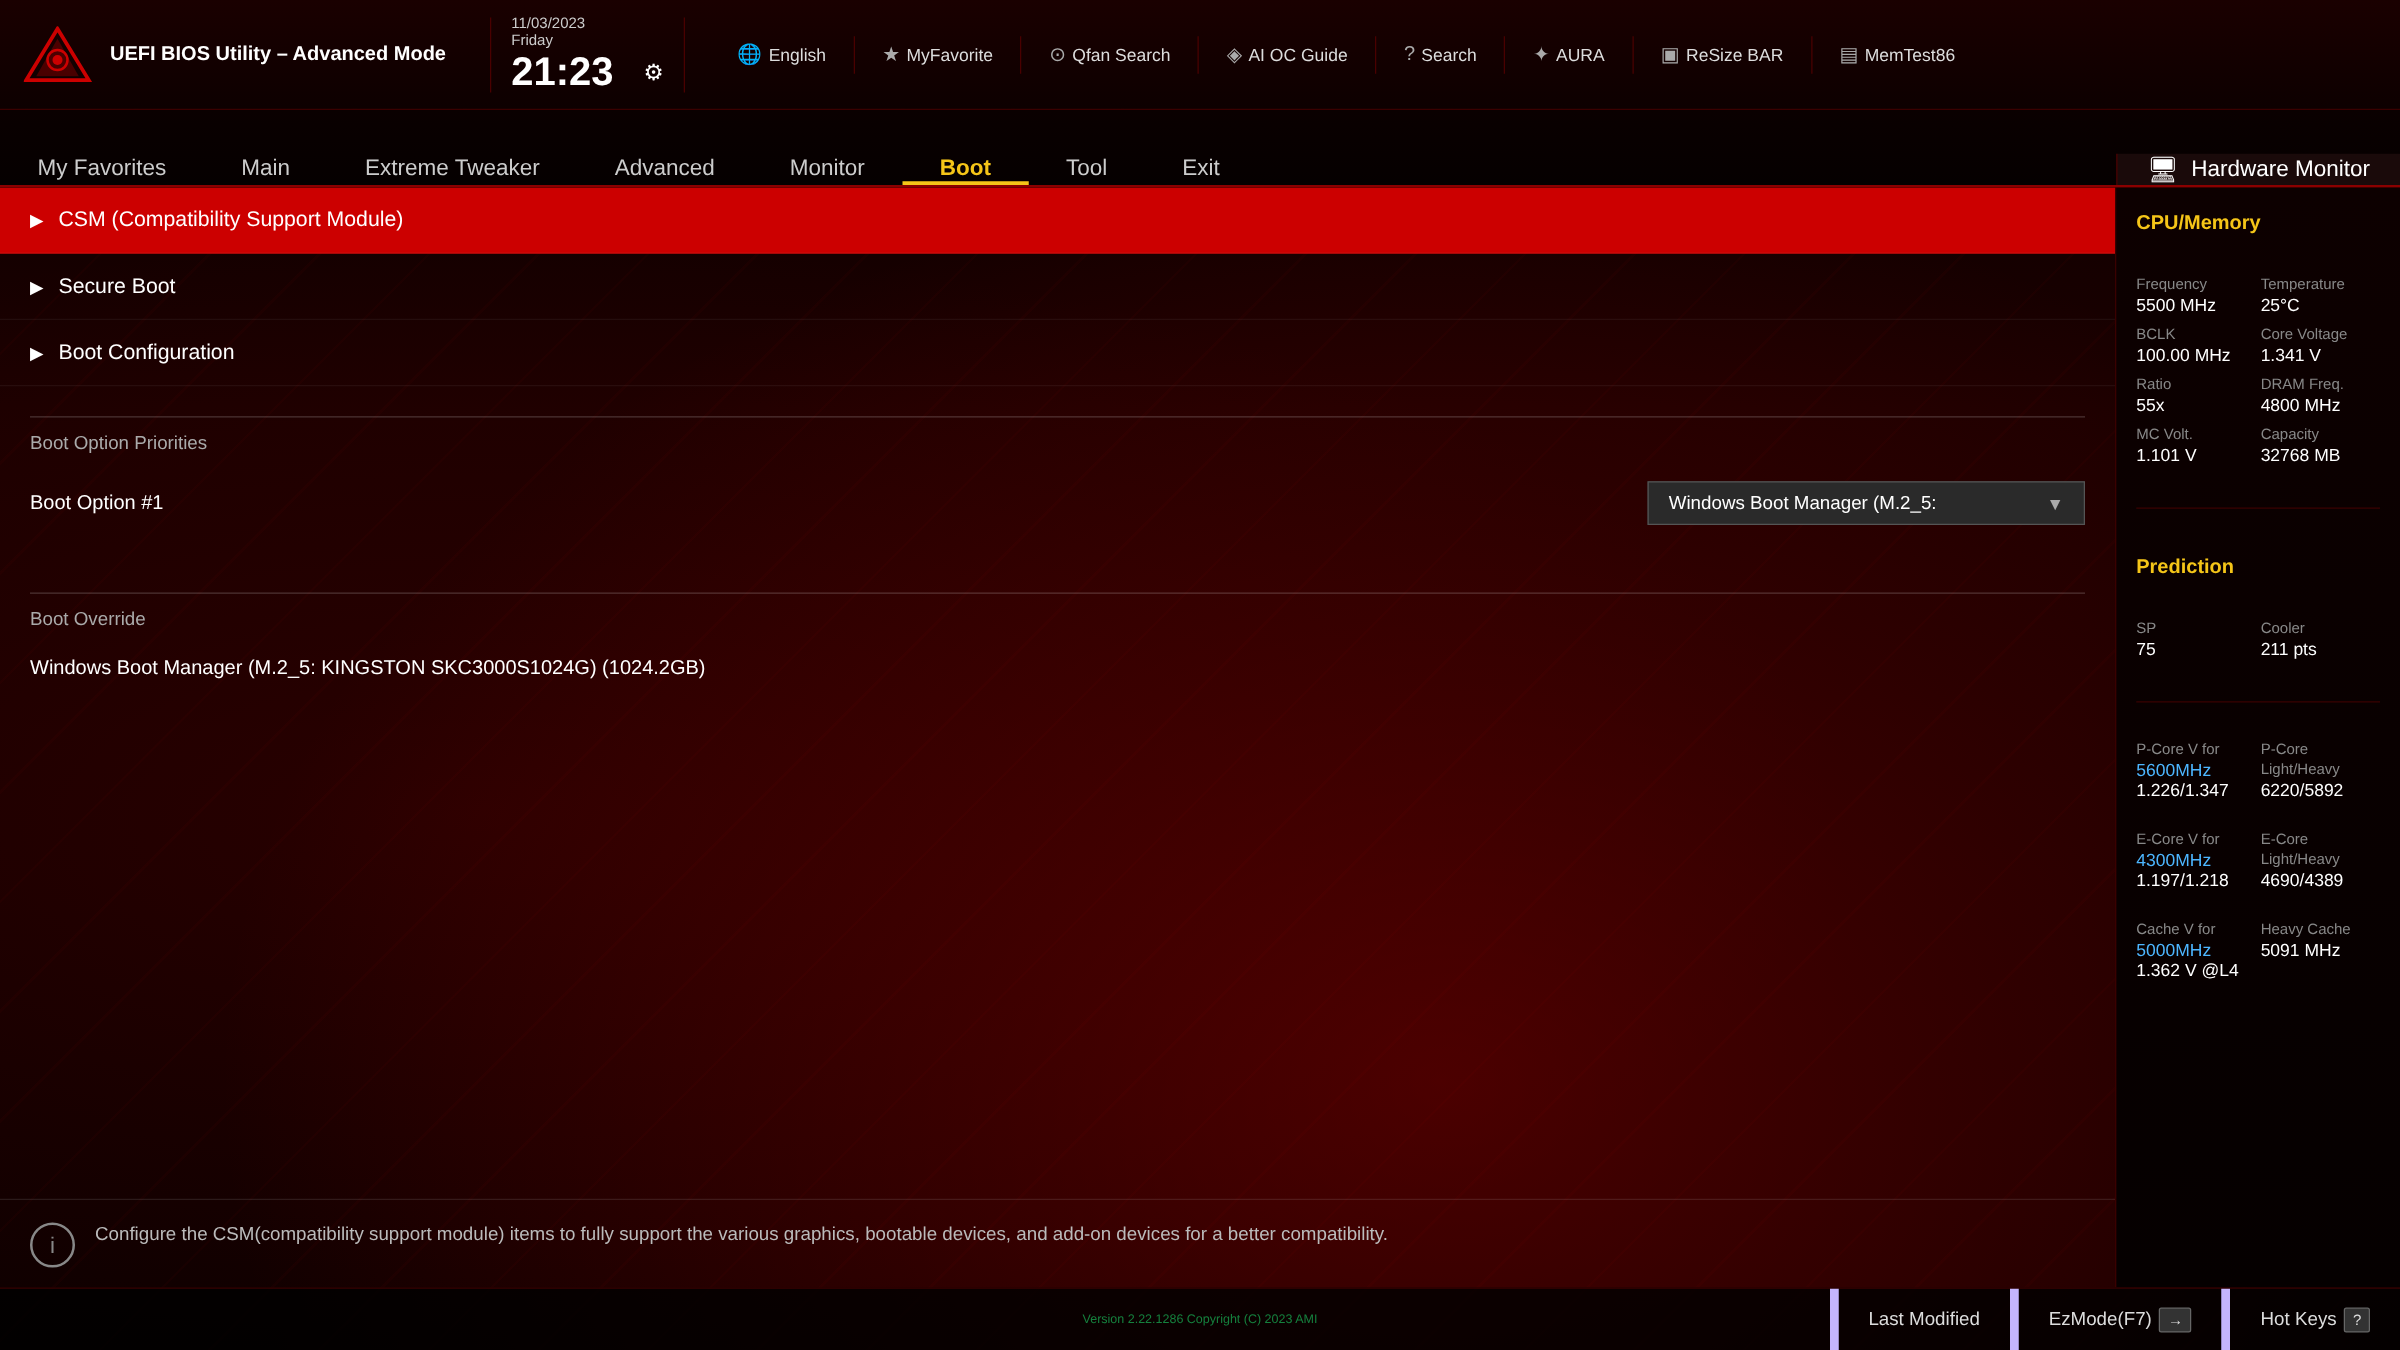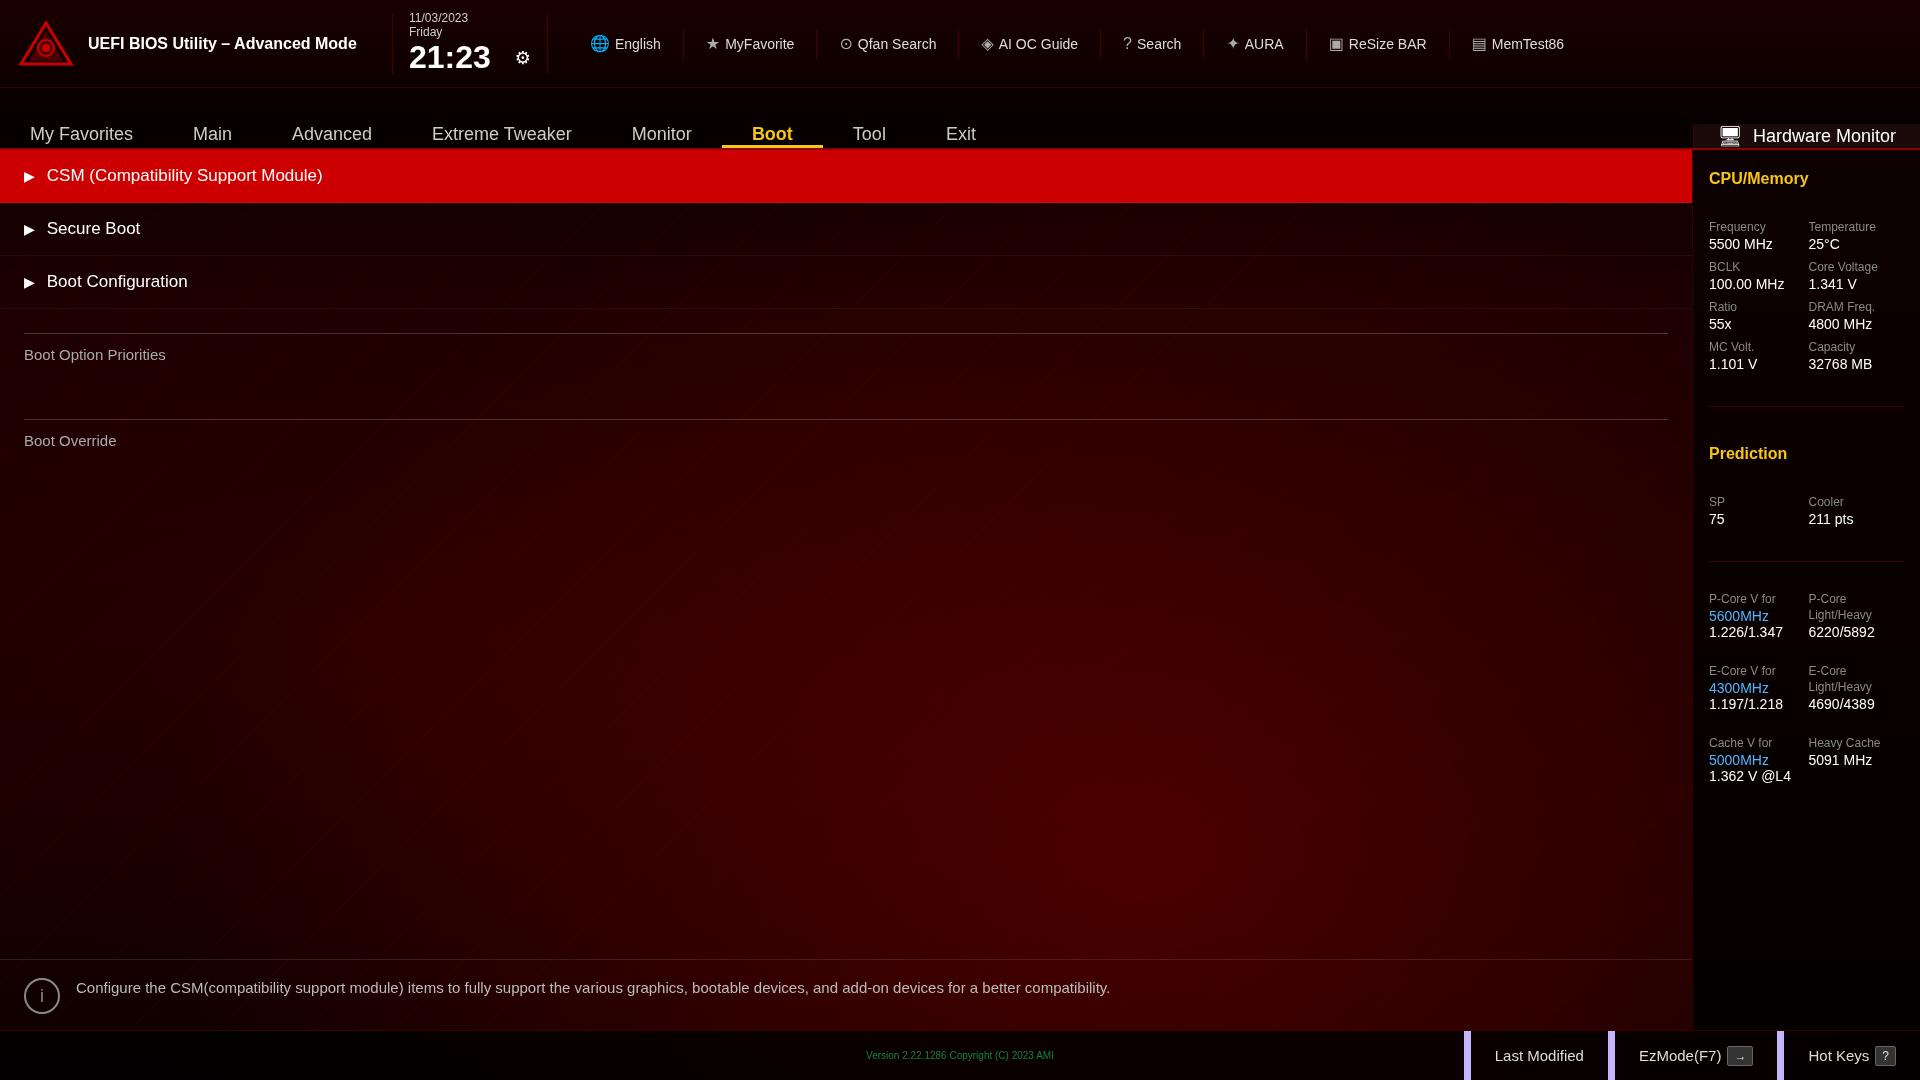"Advanced" div.nav-item { order: before "Extreme Tweaker" -> after "Extreme Tweaker" }
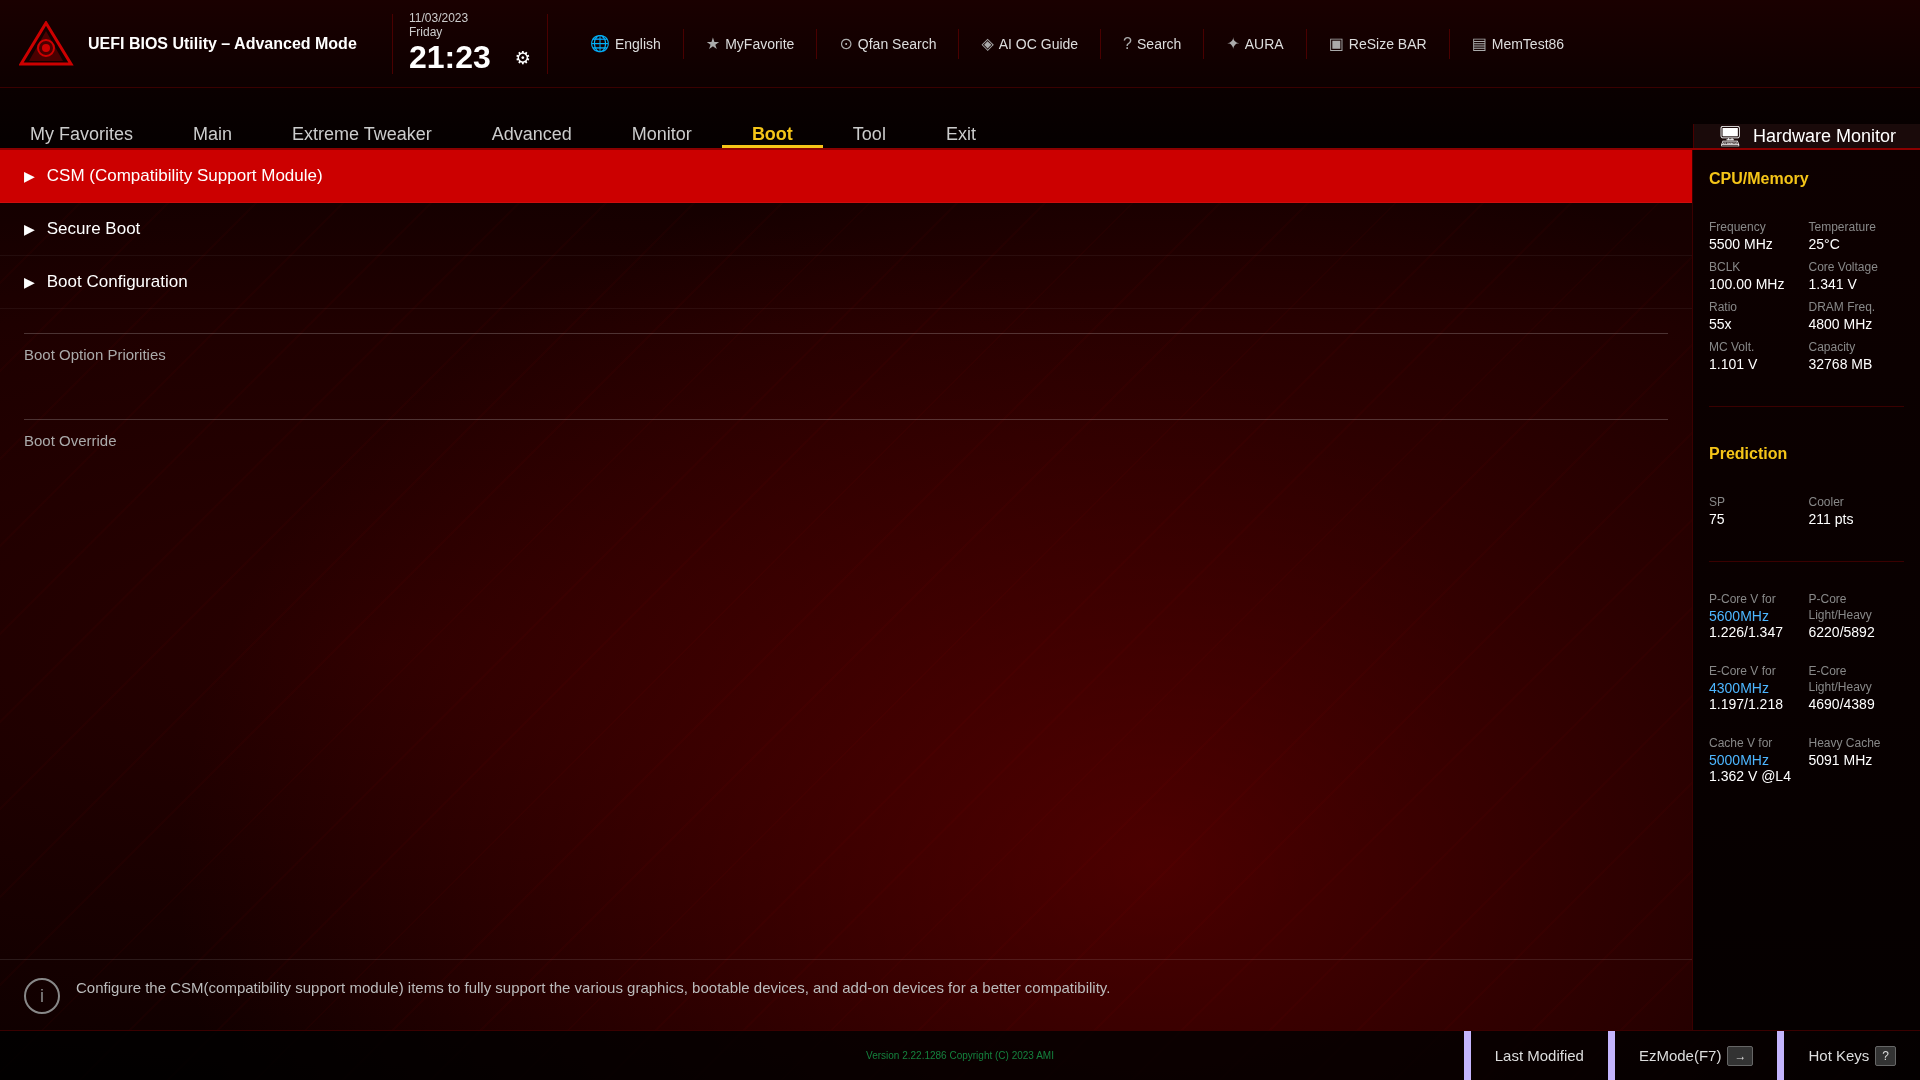"Boot Option #1" div.field-row { html: none -> <div> <span>Boot Option #1</span> <div> <span>Windows Boot Manager (M.2_5:</span> <span></span> <span>▼</span> </div> </div> }
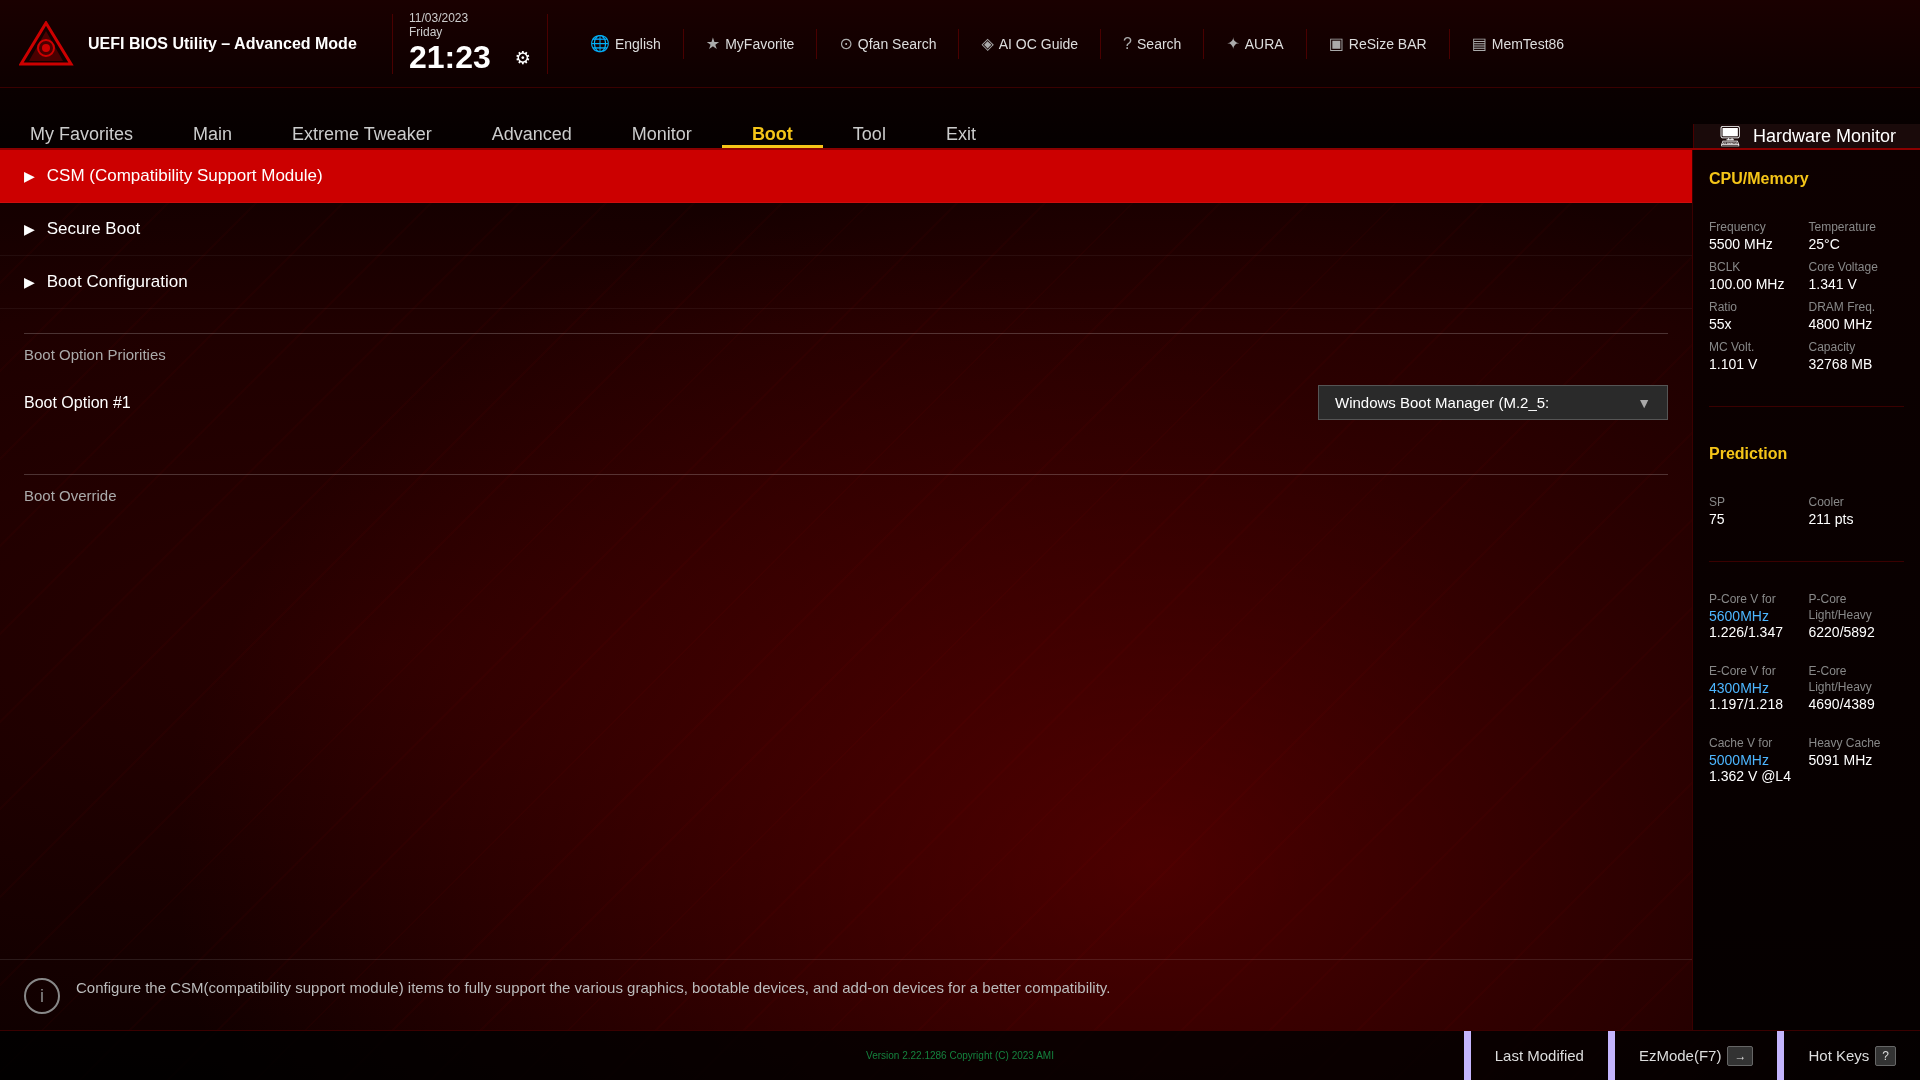"Windows Boot Manager (M.2_5: KINGSTON" div.boot-override-item { html: none -> <div>Windows Boot Manager (M.2_5: KINGSTON SKC3000S1024G) (1024.2GB)</div> }
